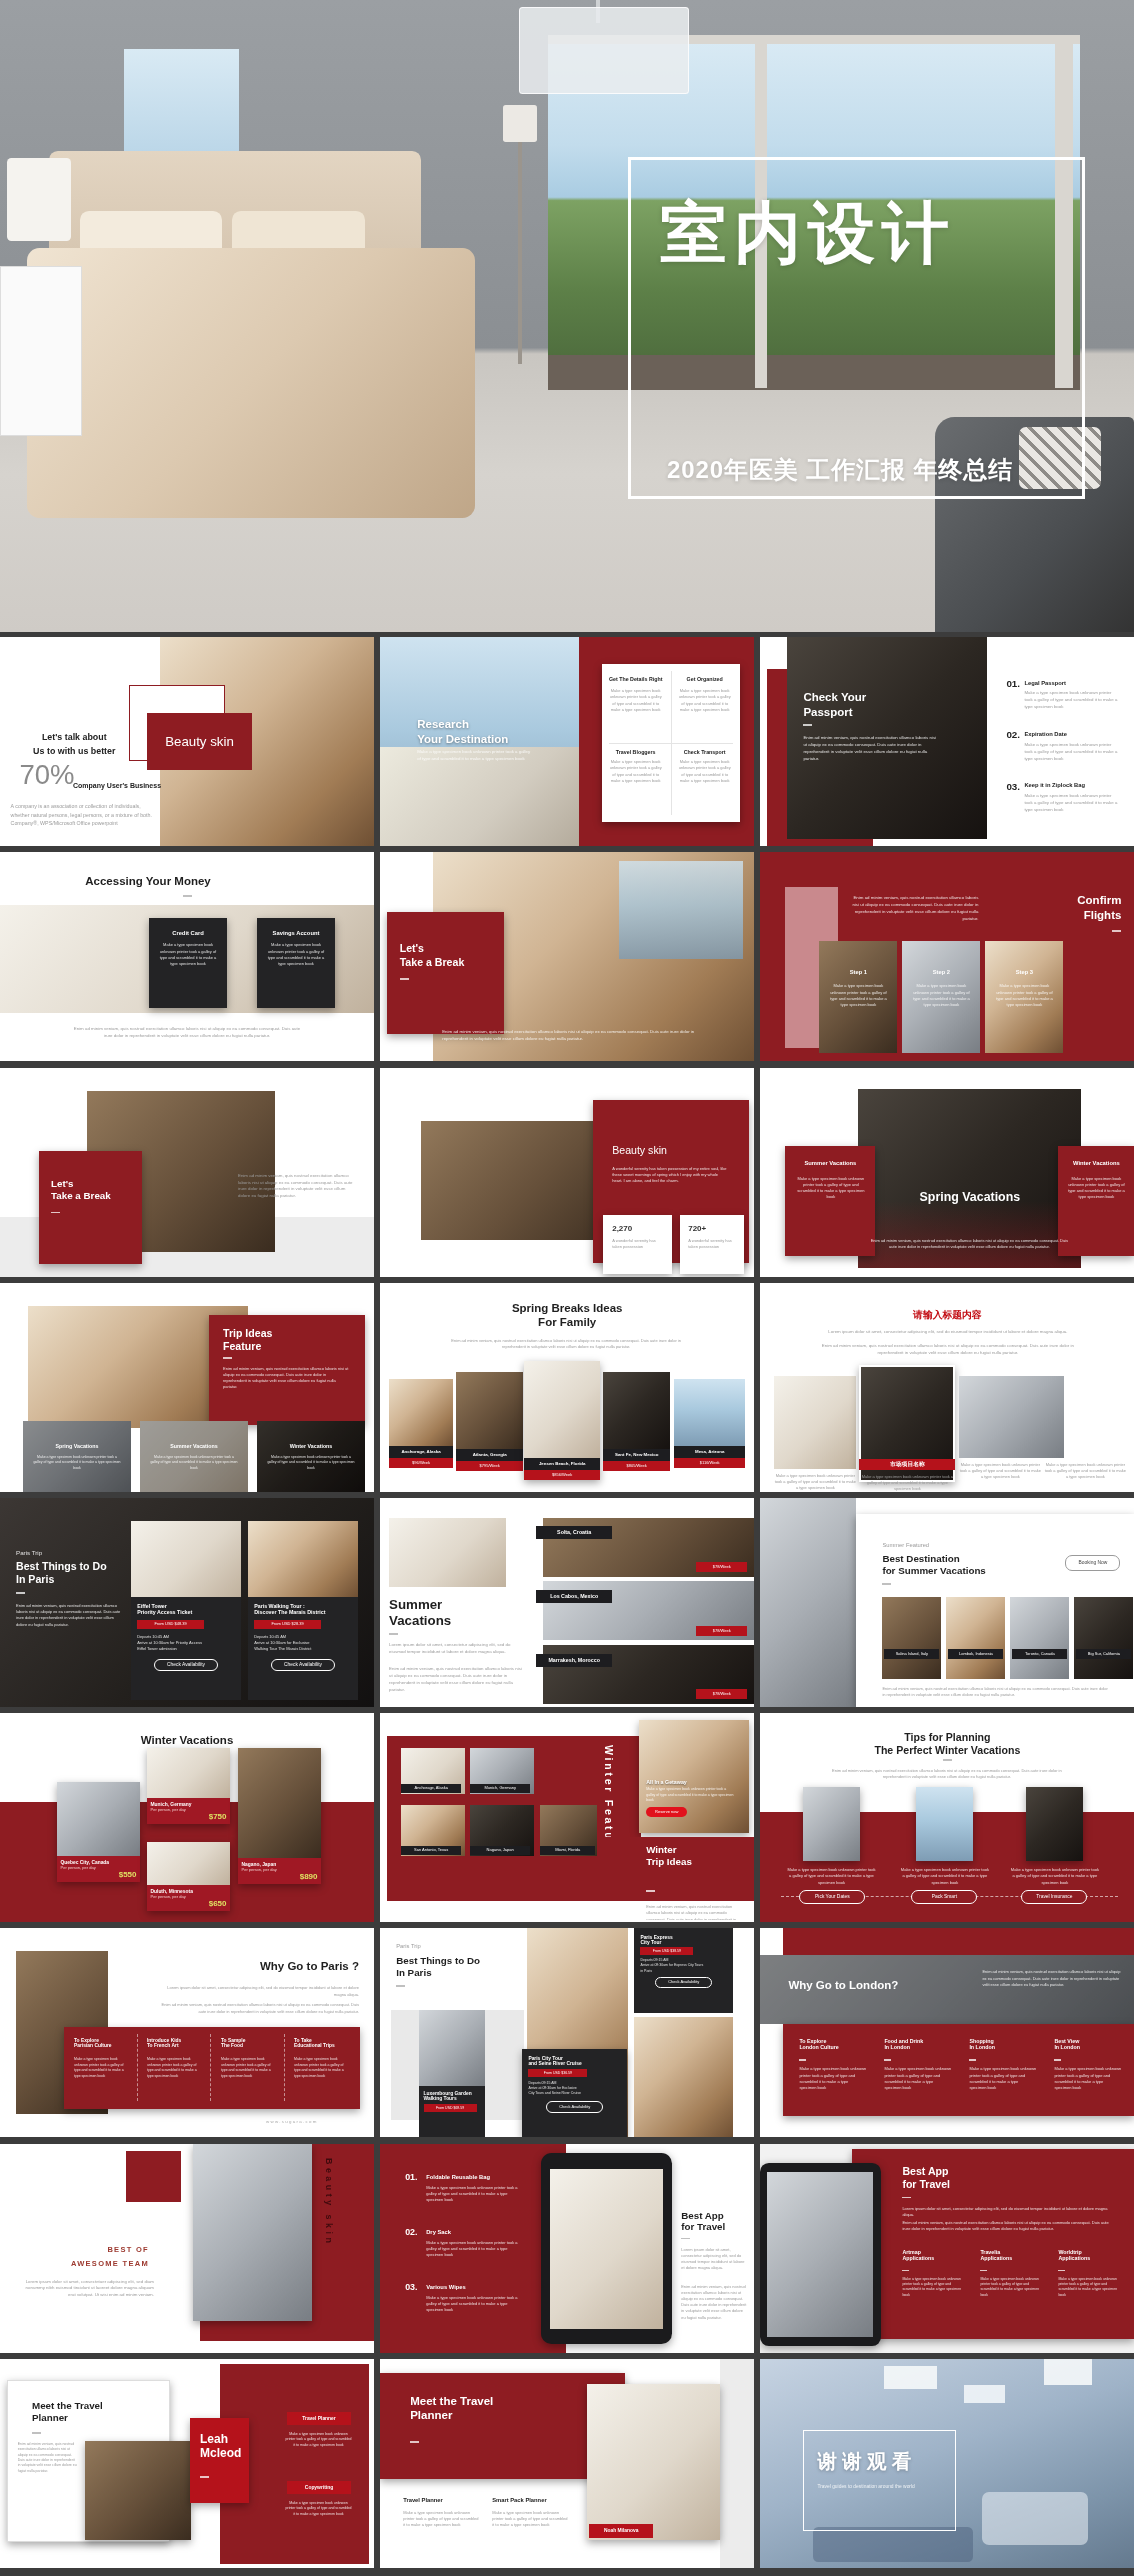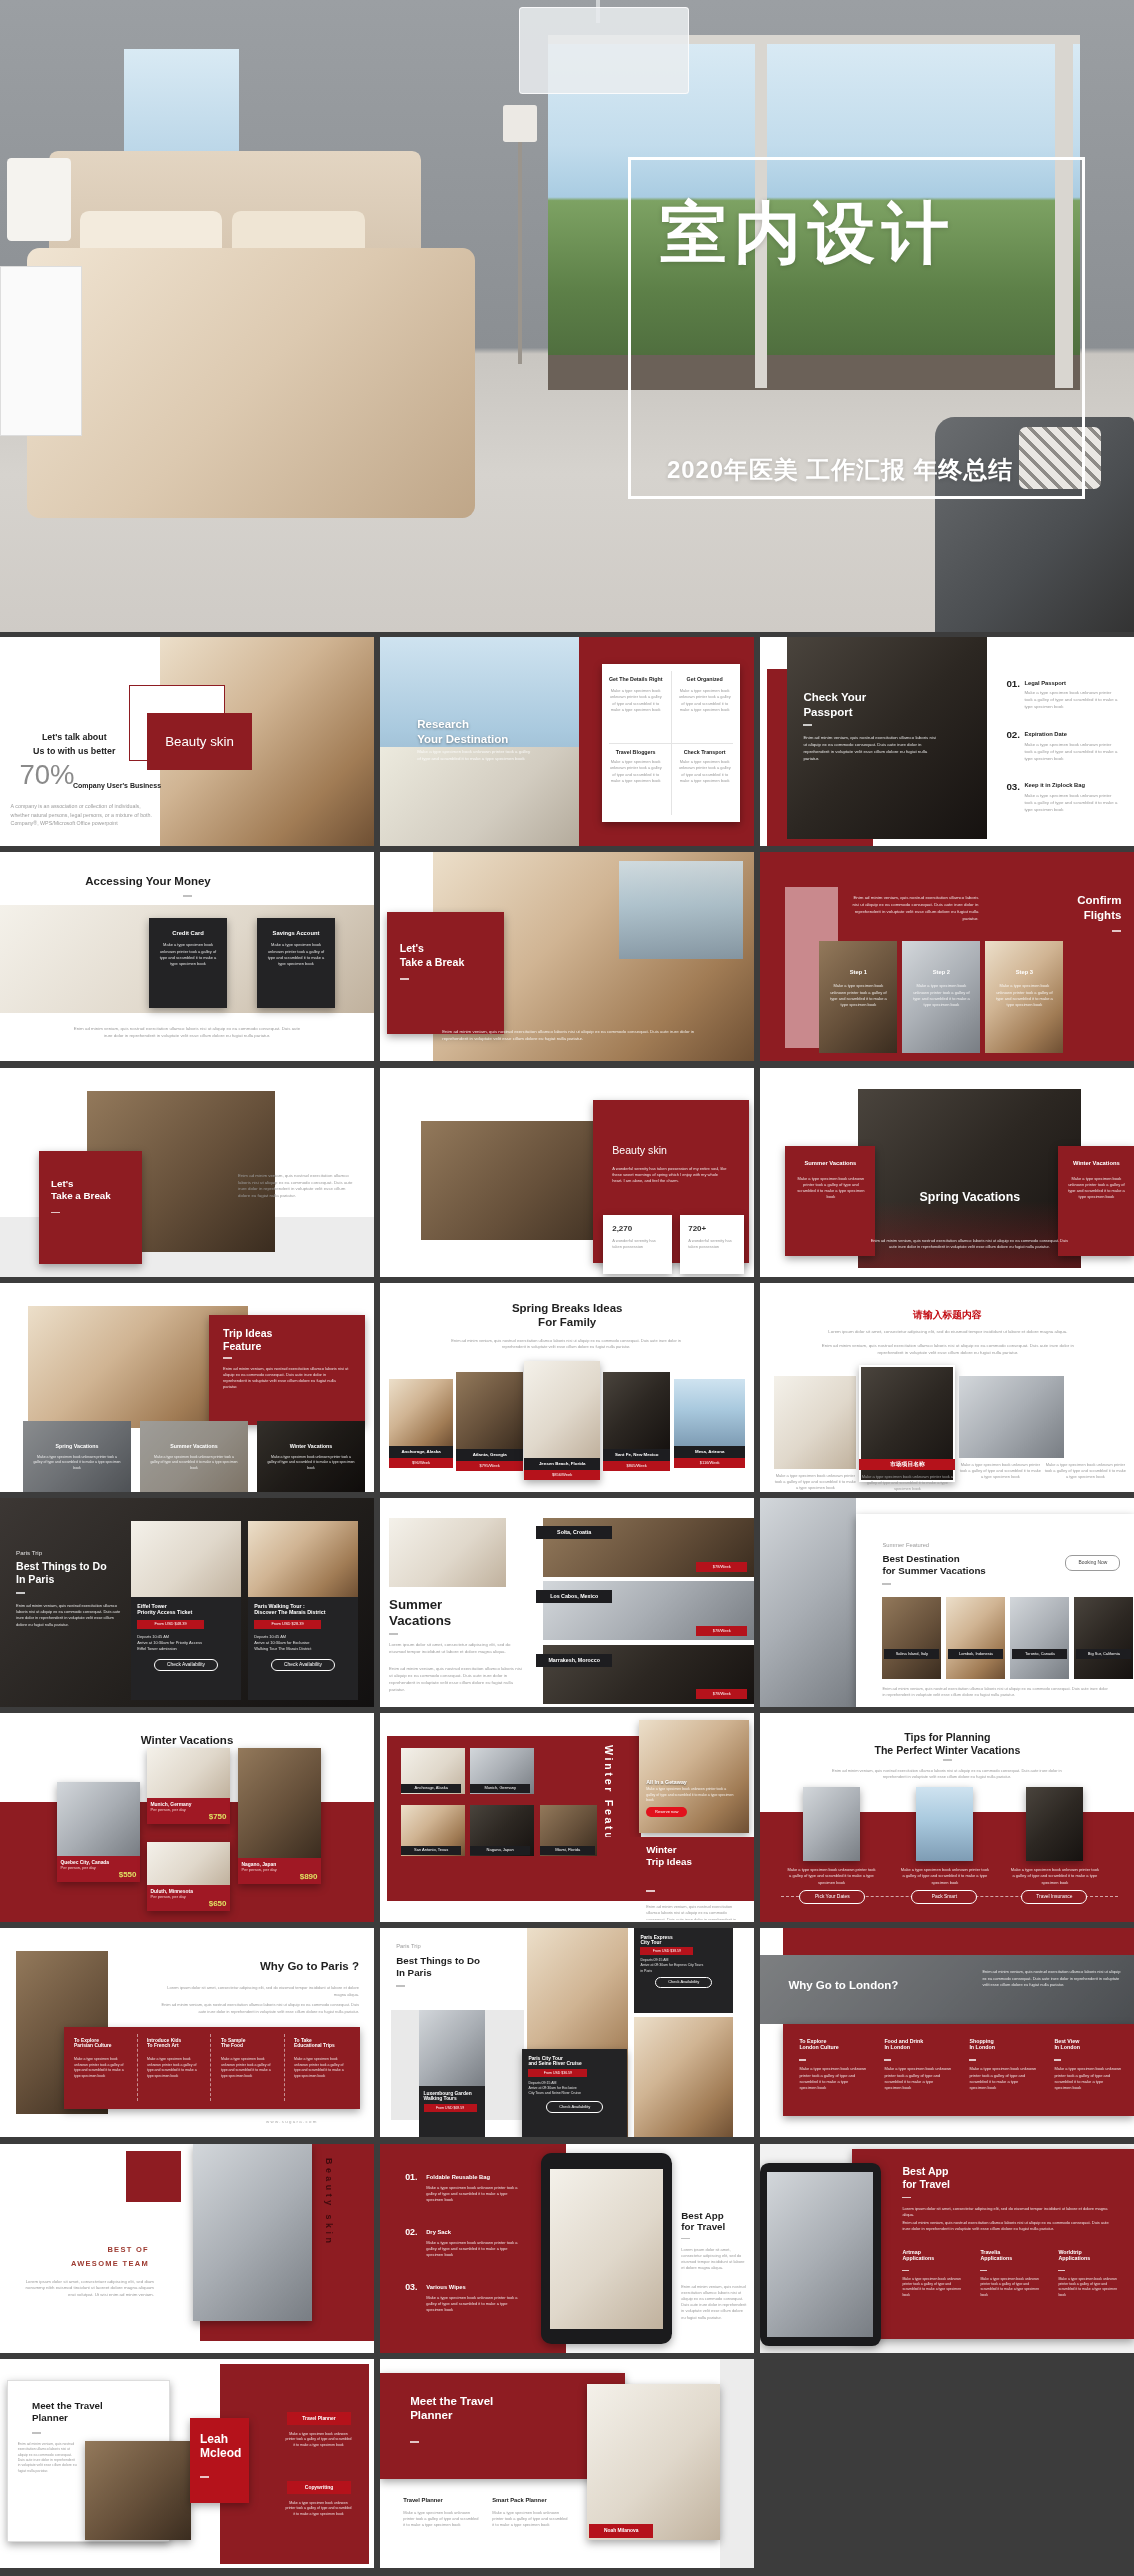"谢谢观看" section.sl { html: none -> <section> <div> <div></div> <div></div> <div></div> <div></div> <div></div> </div> <div></div> <div>谢谢观看</div> <div>Travel guides to destination around the world</div> </section> }
